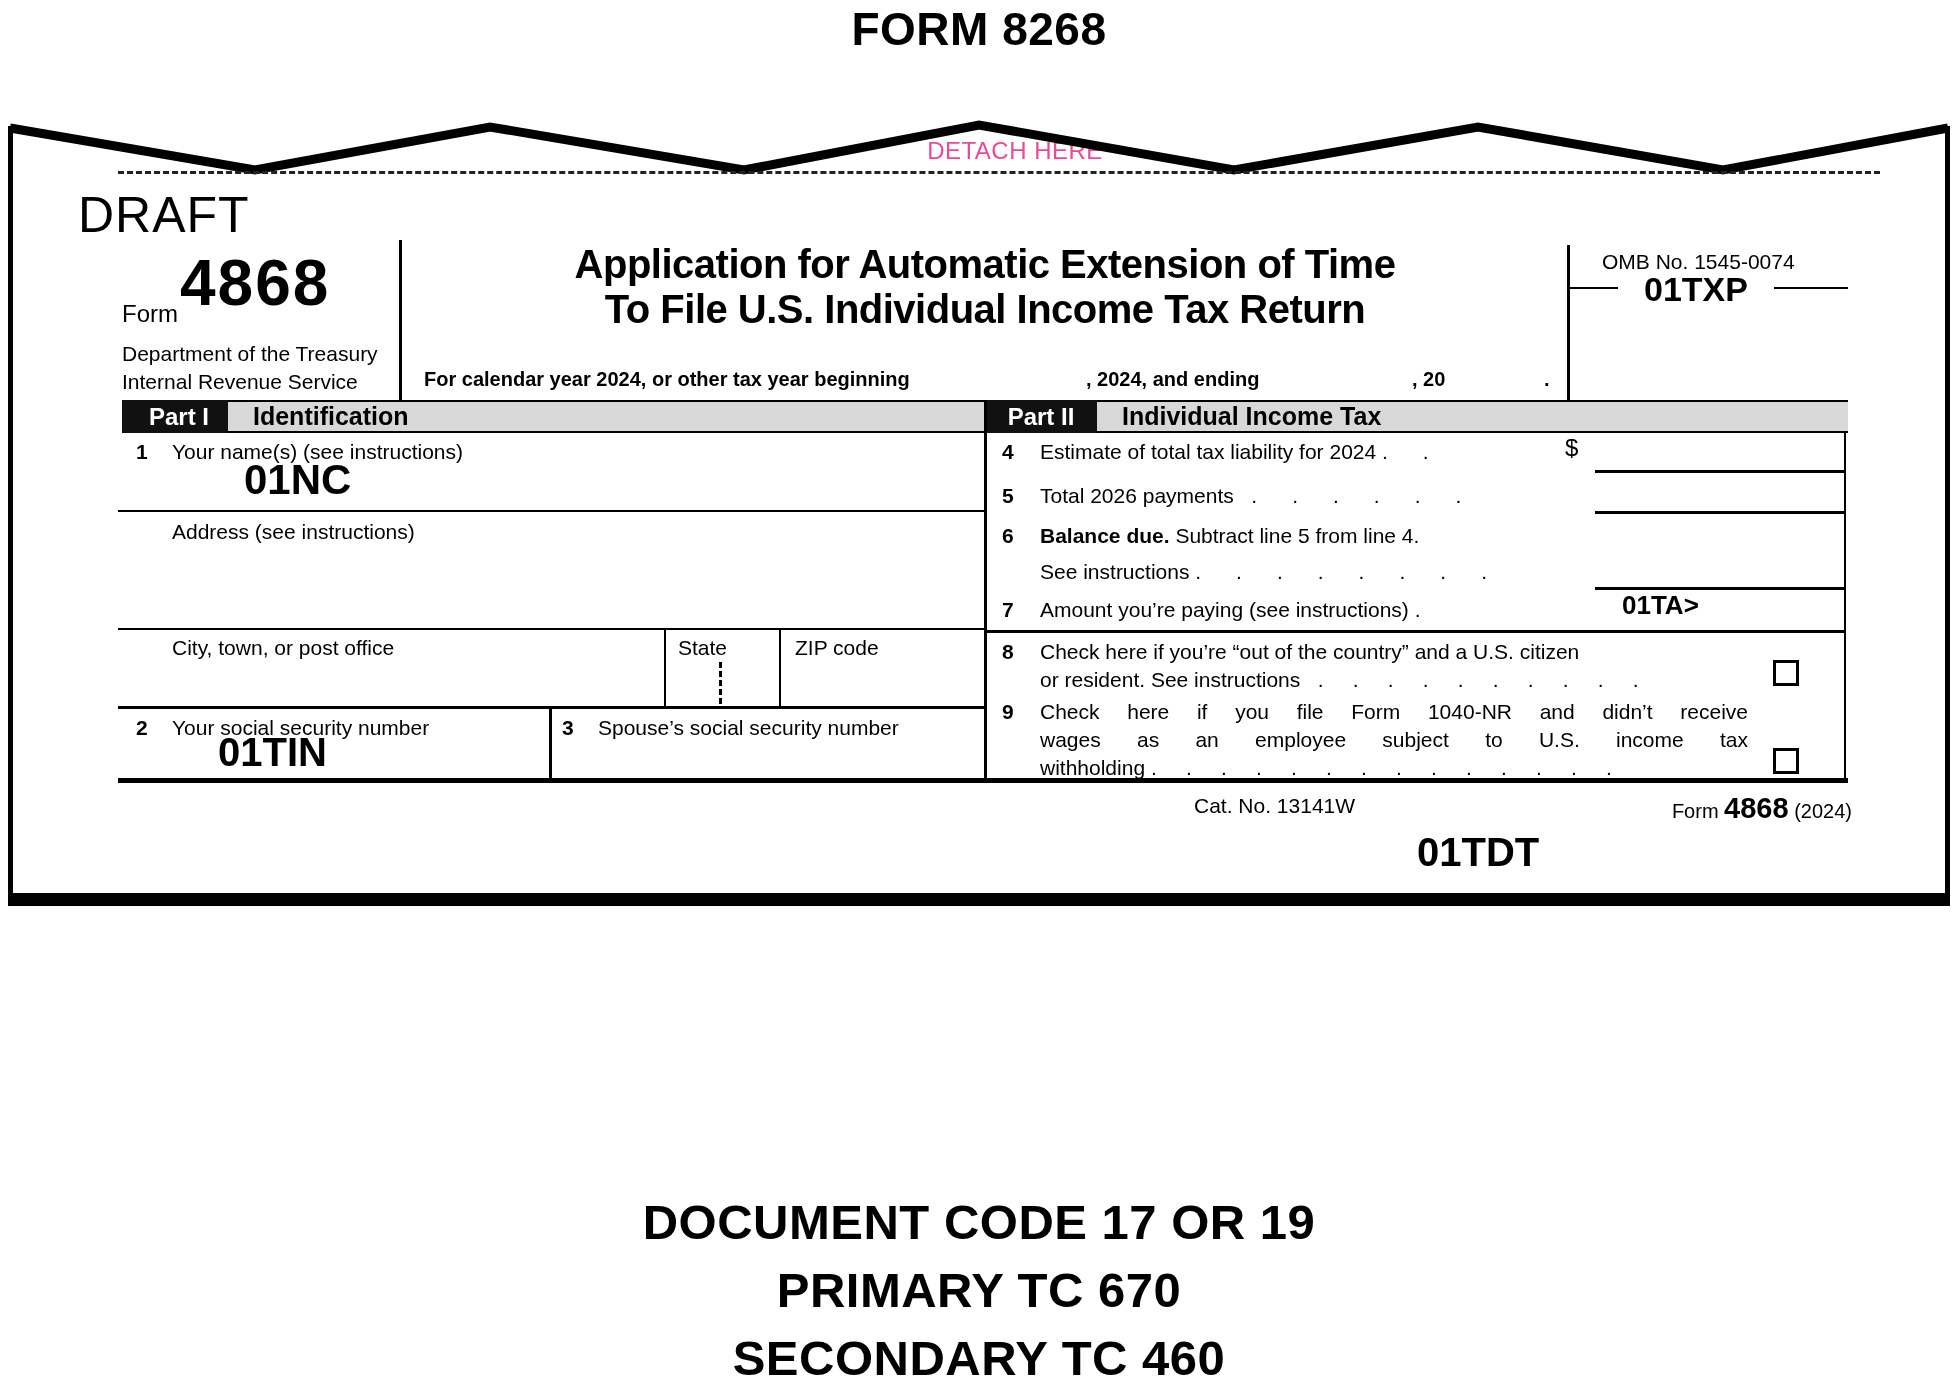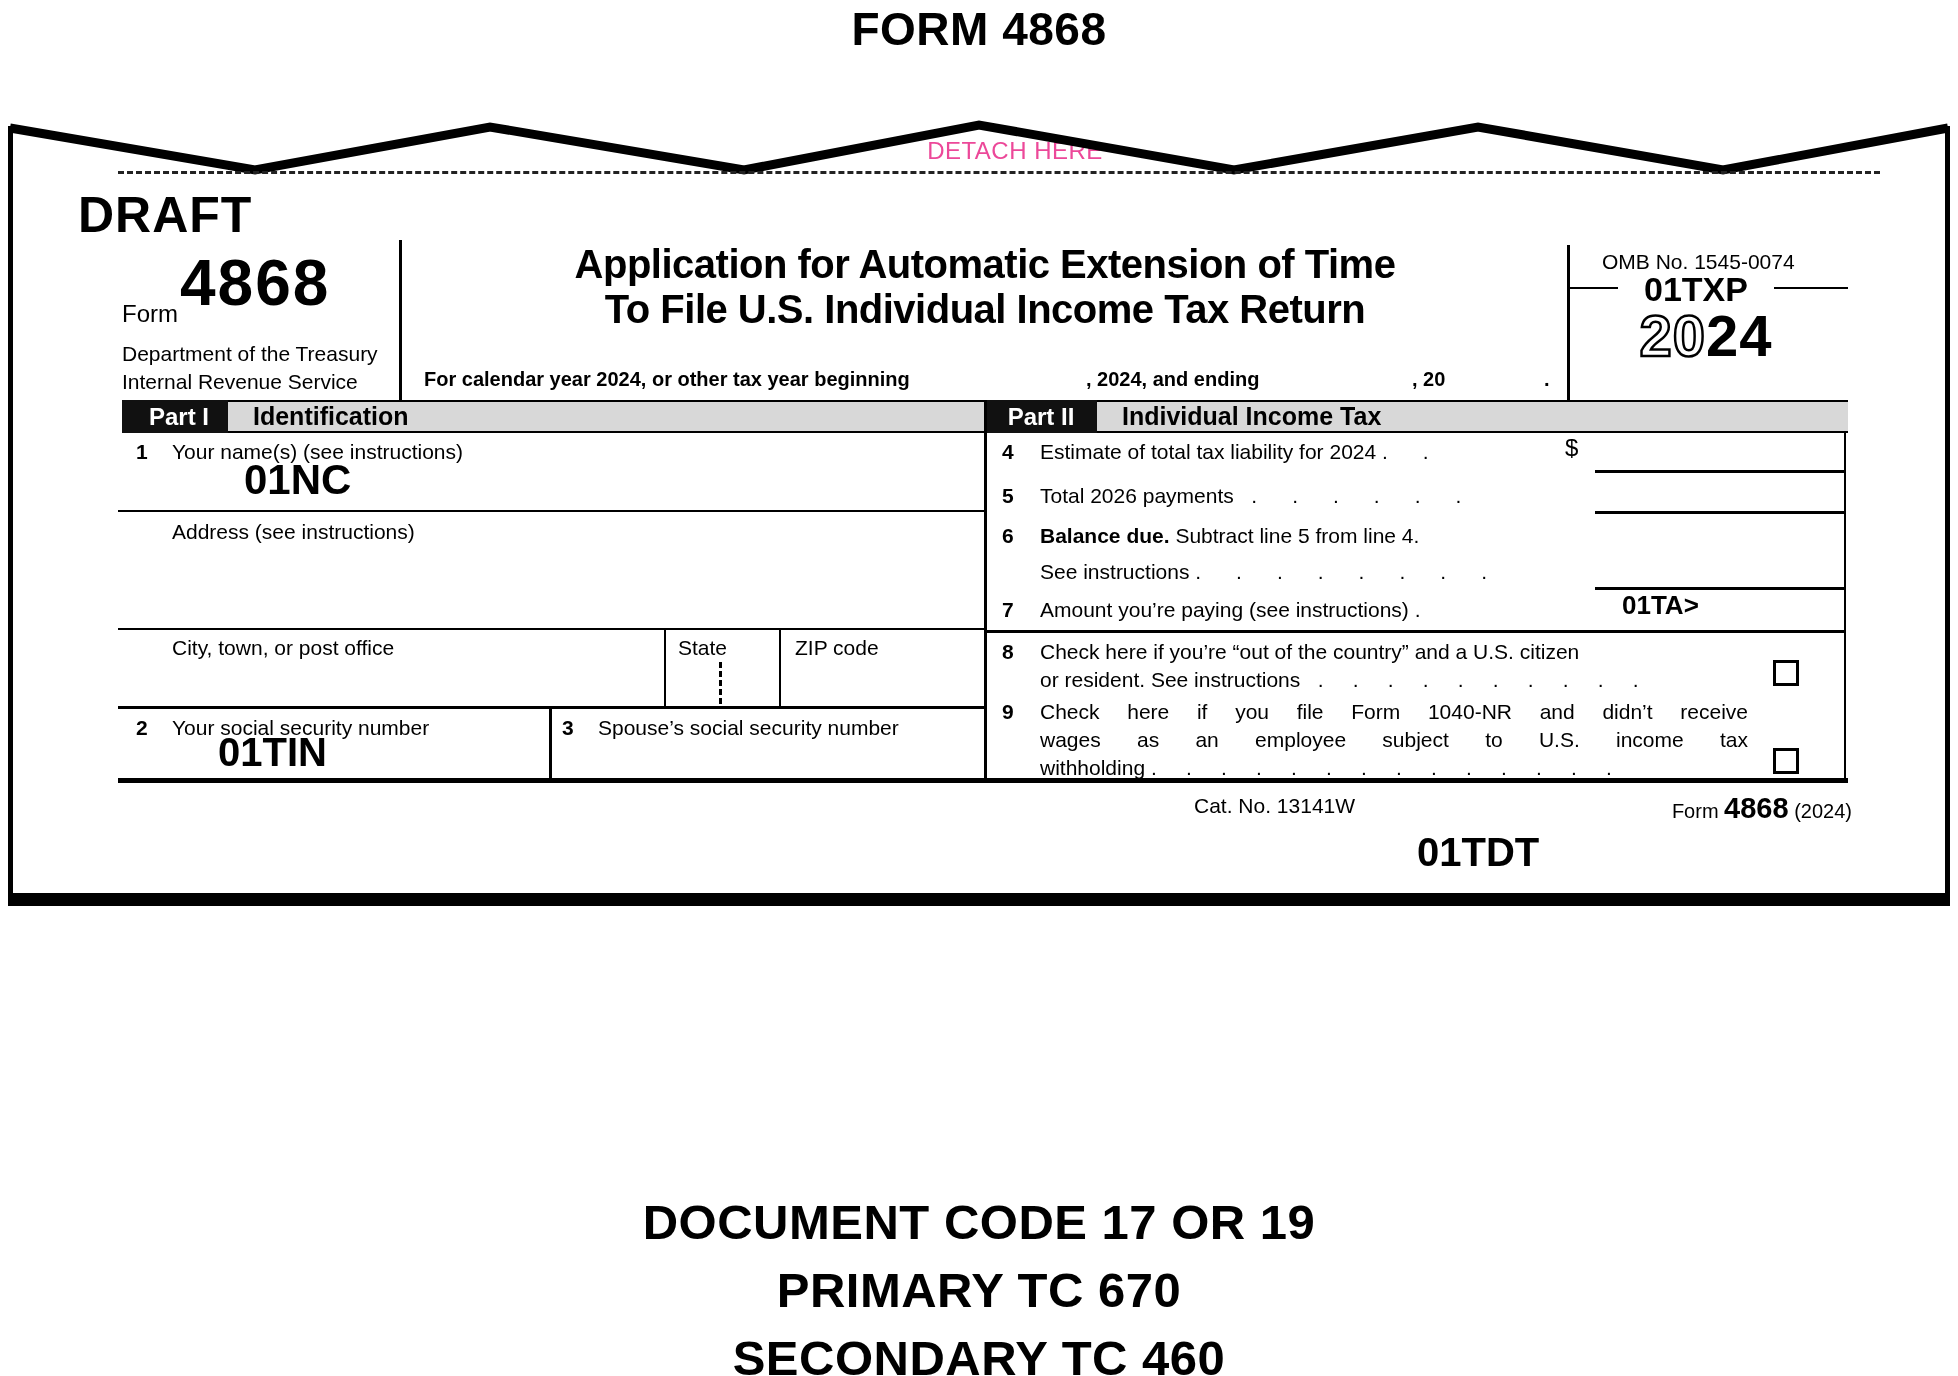"FORM 4868" div.abs { text: 4868 -> 8268 }
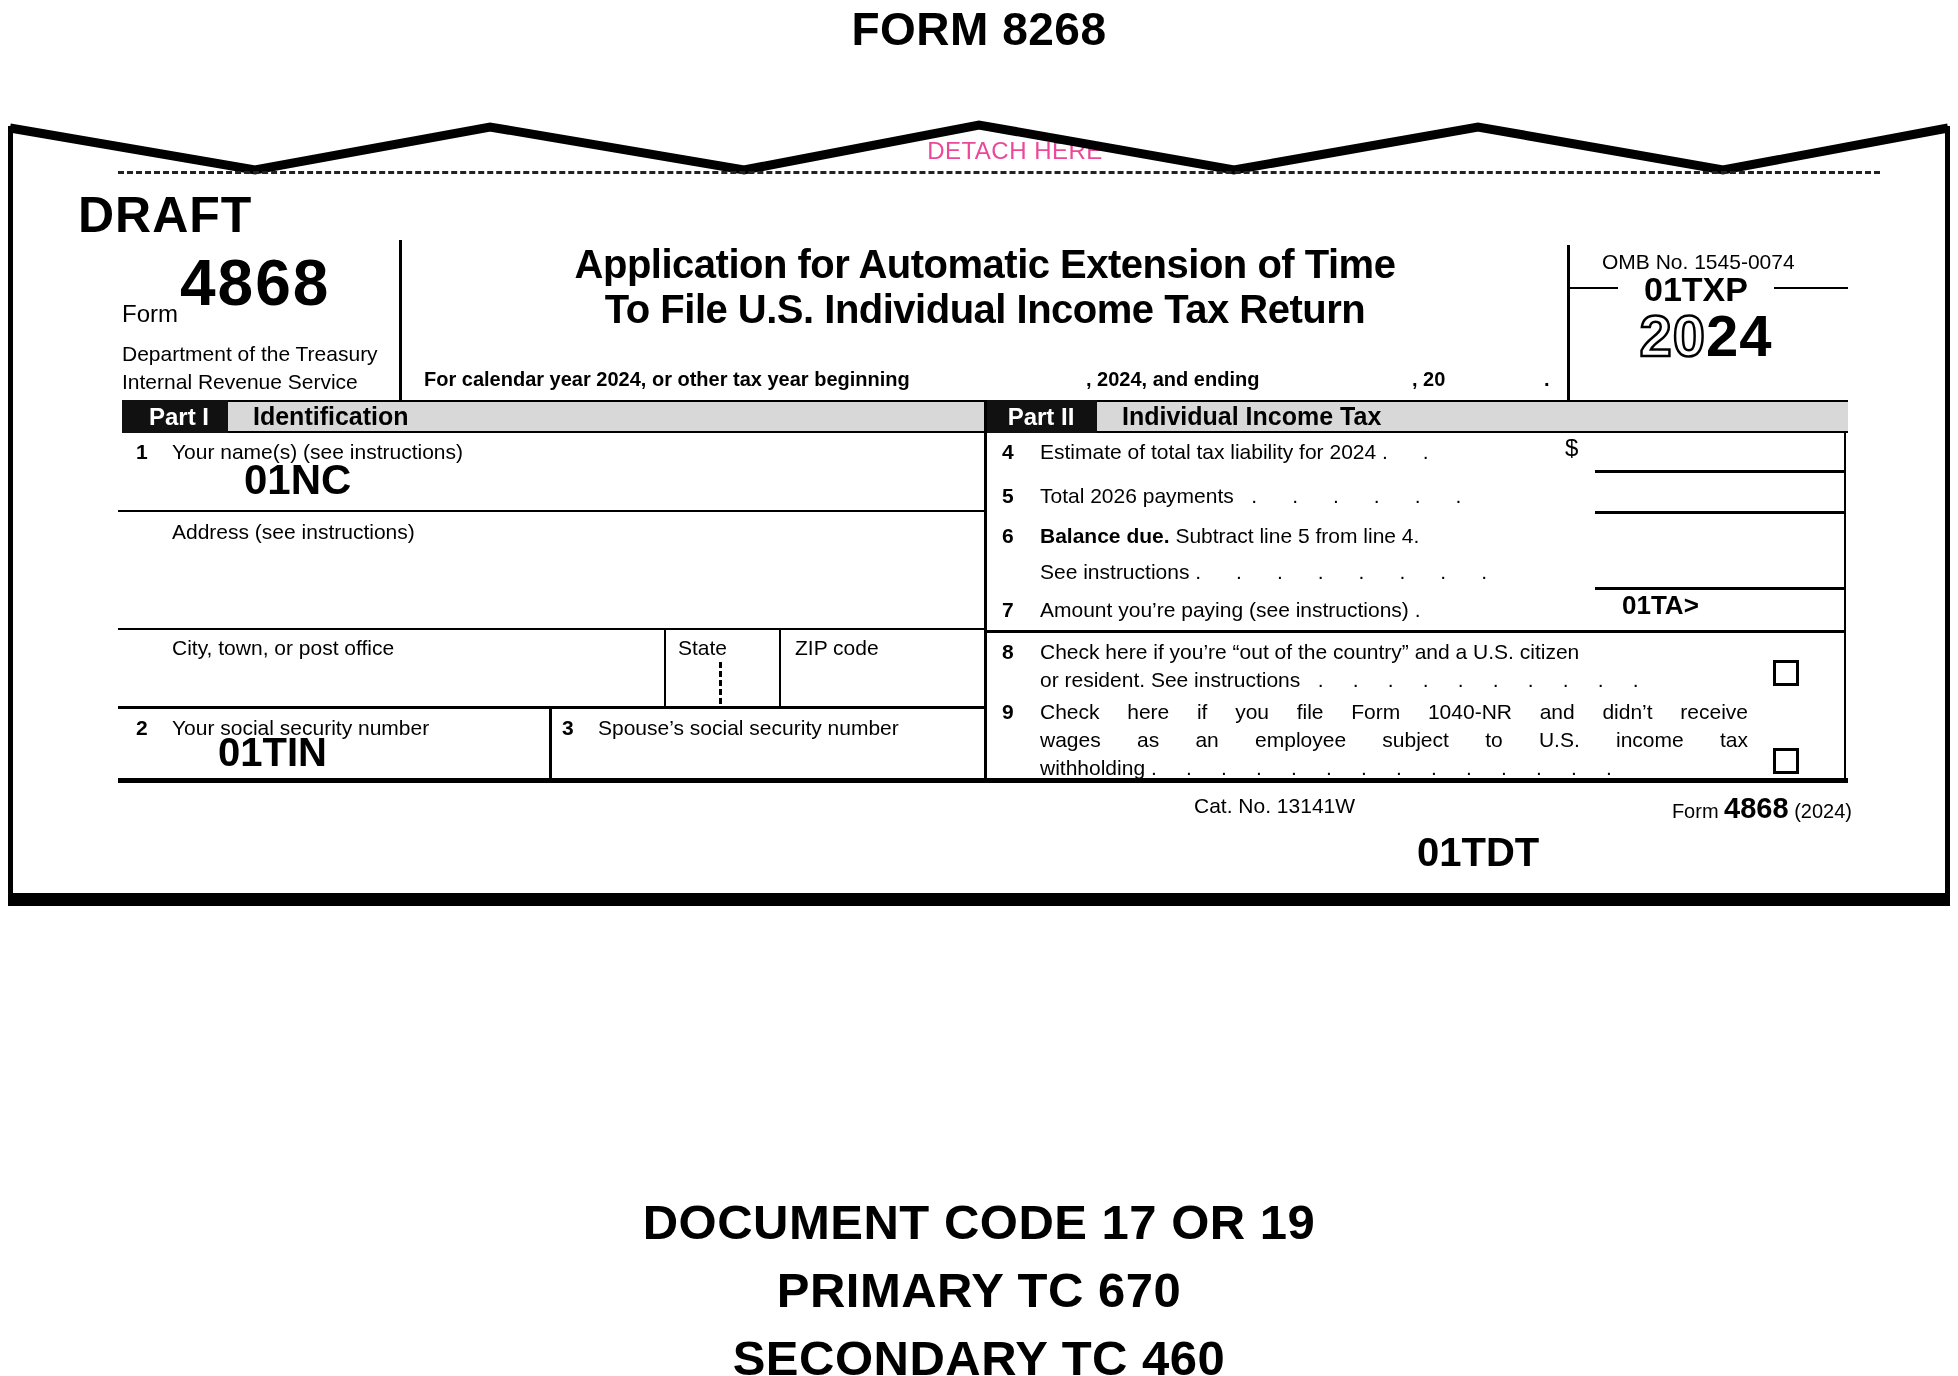"DRAFT" .draft { font-weight: bold -> normal }
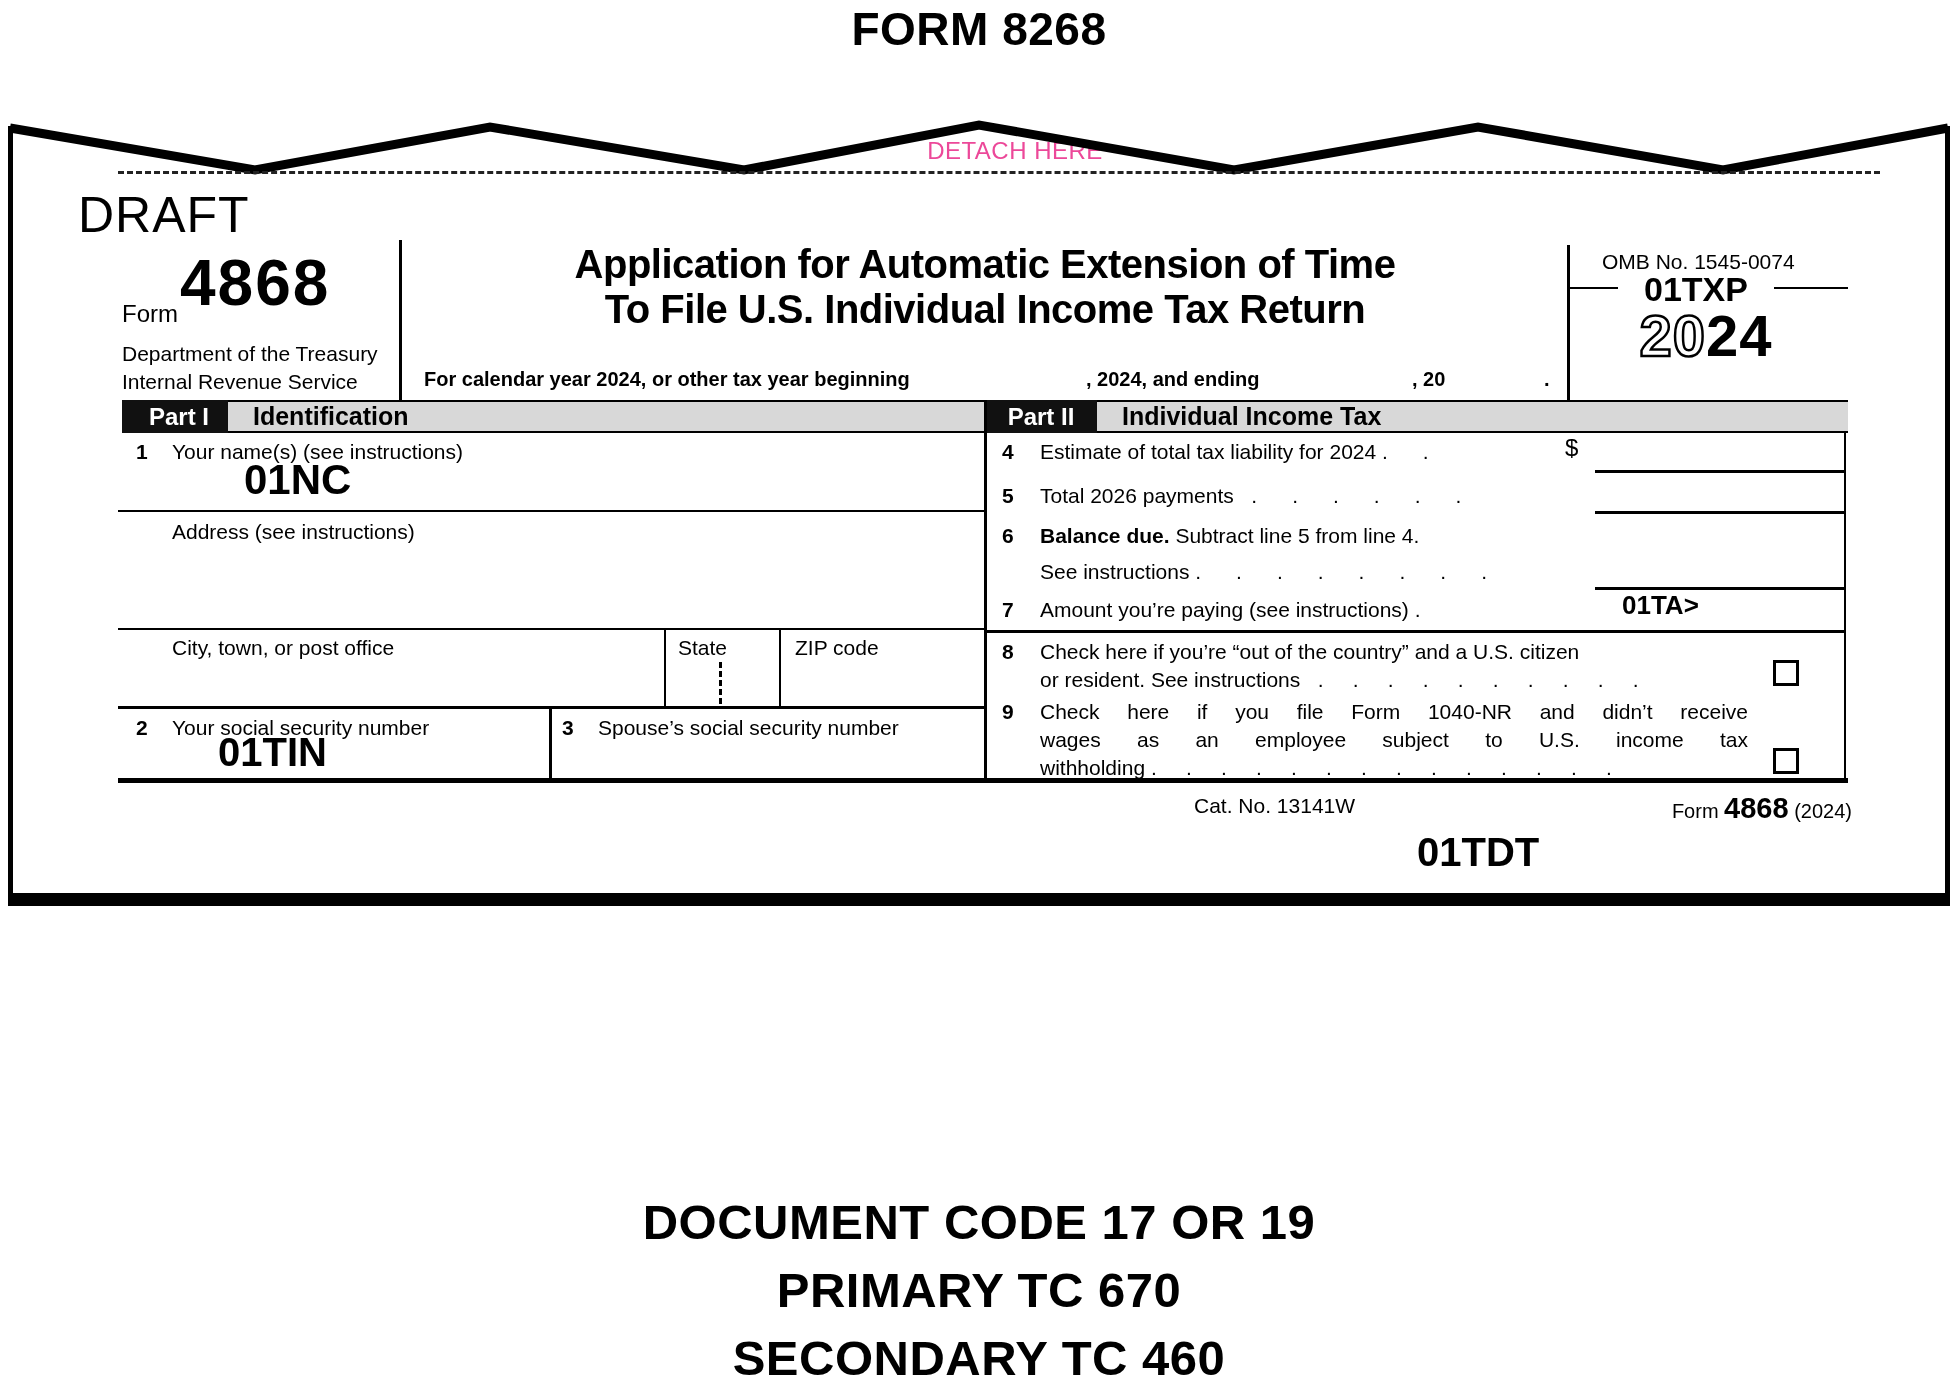"2024" div.abs { html: <div><span>20</span><span>24</span></div> -> none }
